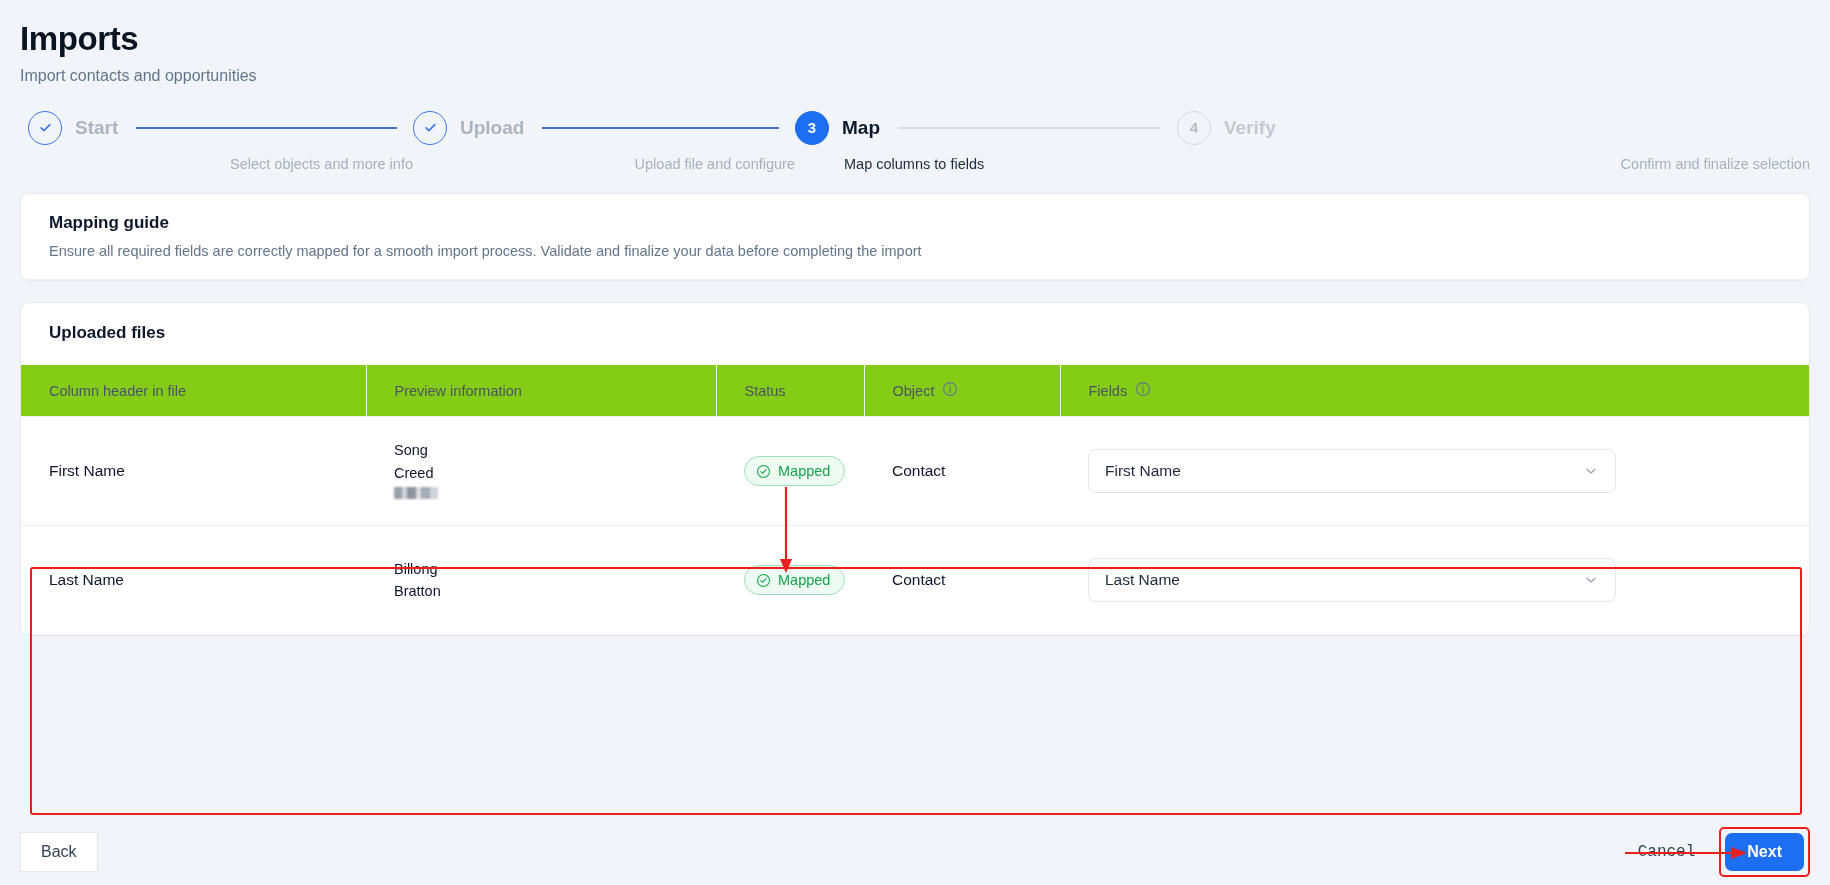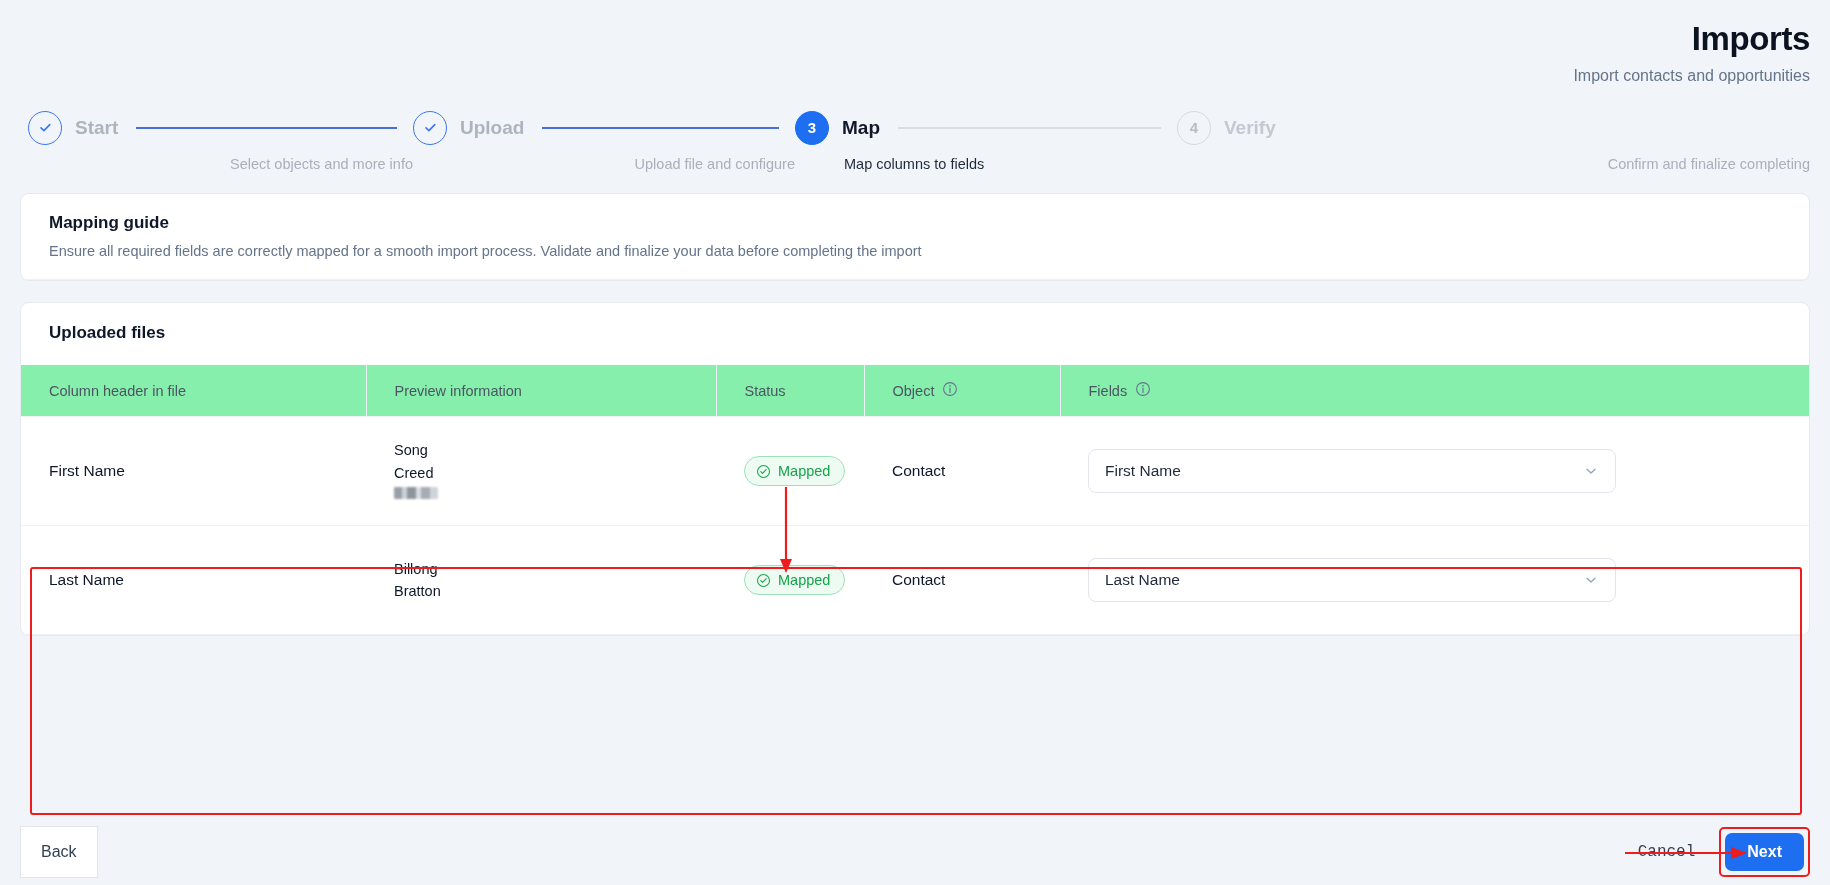"Imports" .page-header { text-align: right -> none }
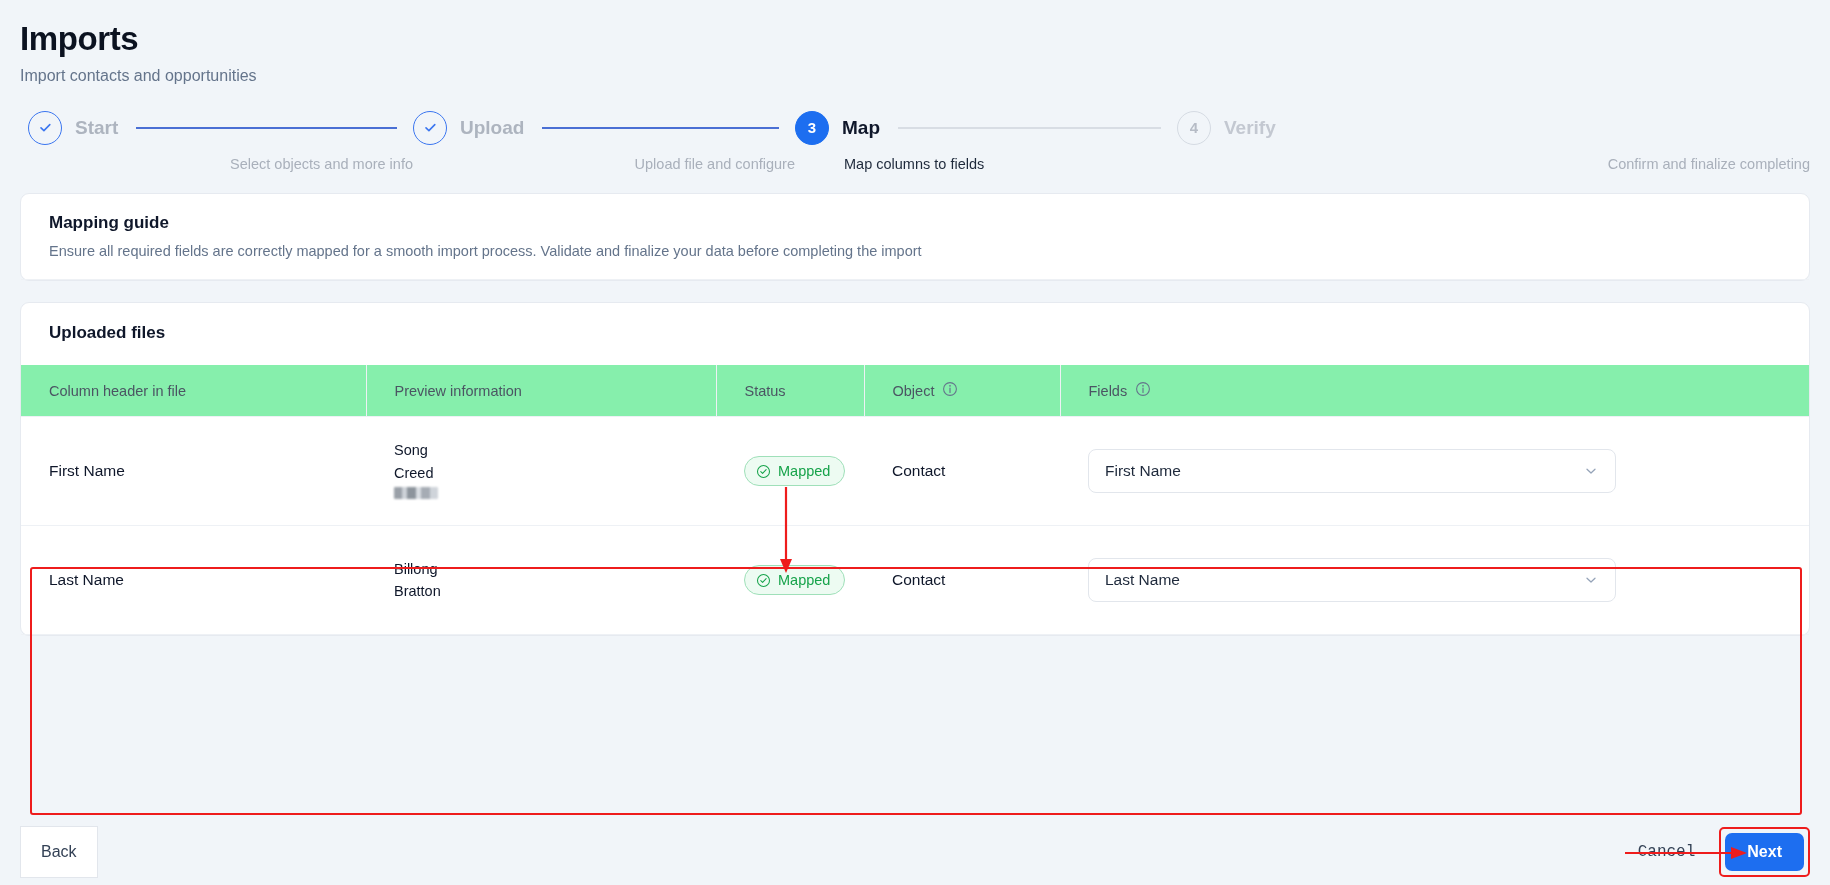"Confirm and finalize completing" div.step-desc { text: completing -> selection }
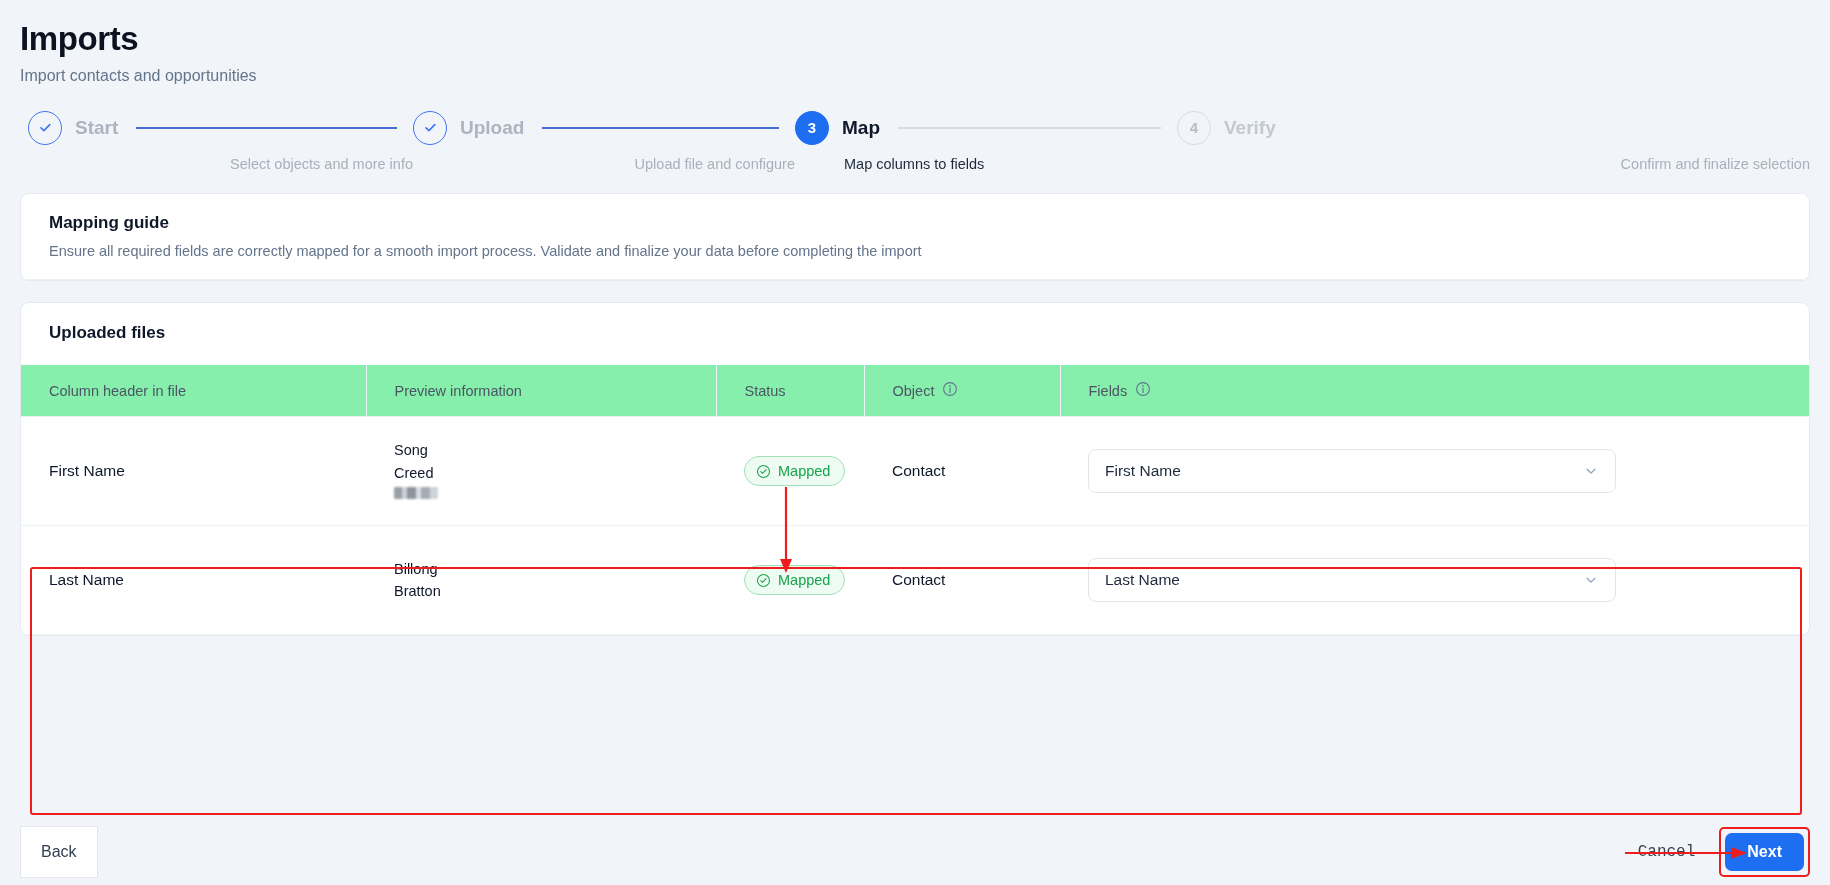"Column header in file" .table thead th { background: #86efac -> #84cc16 }
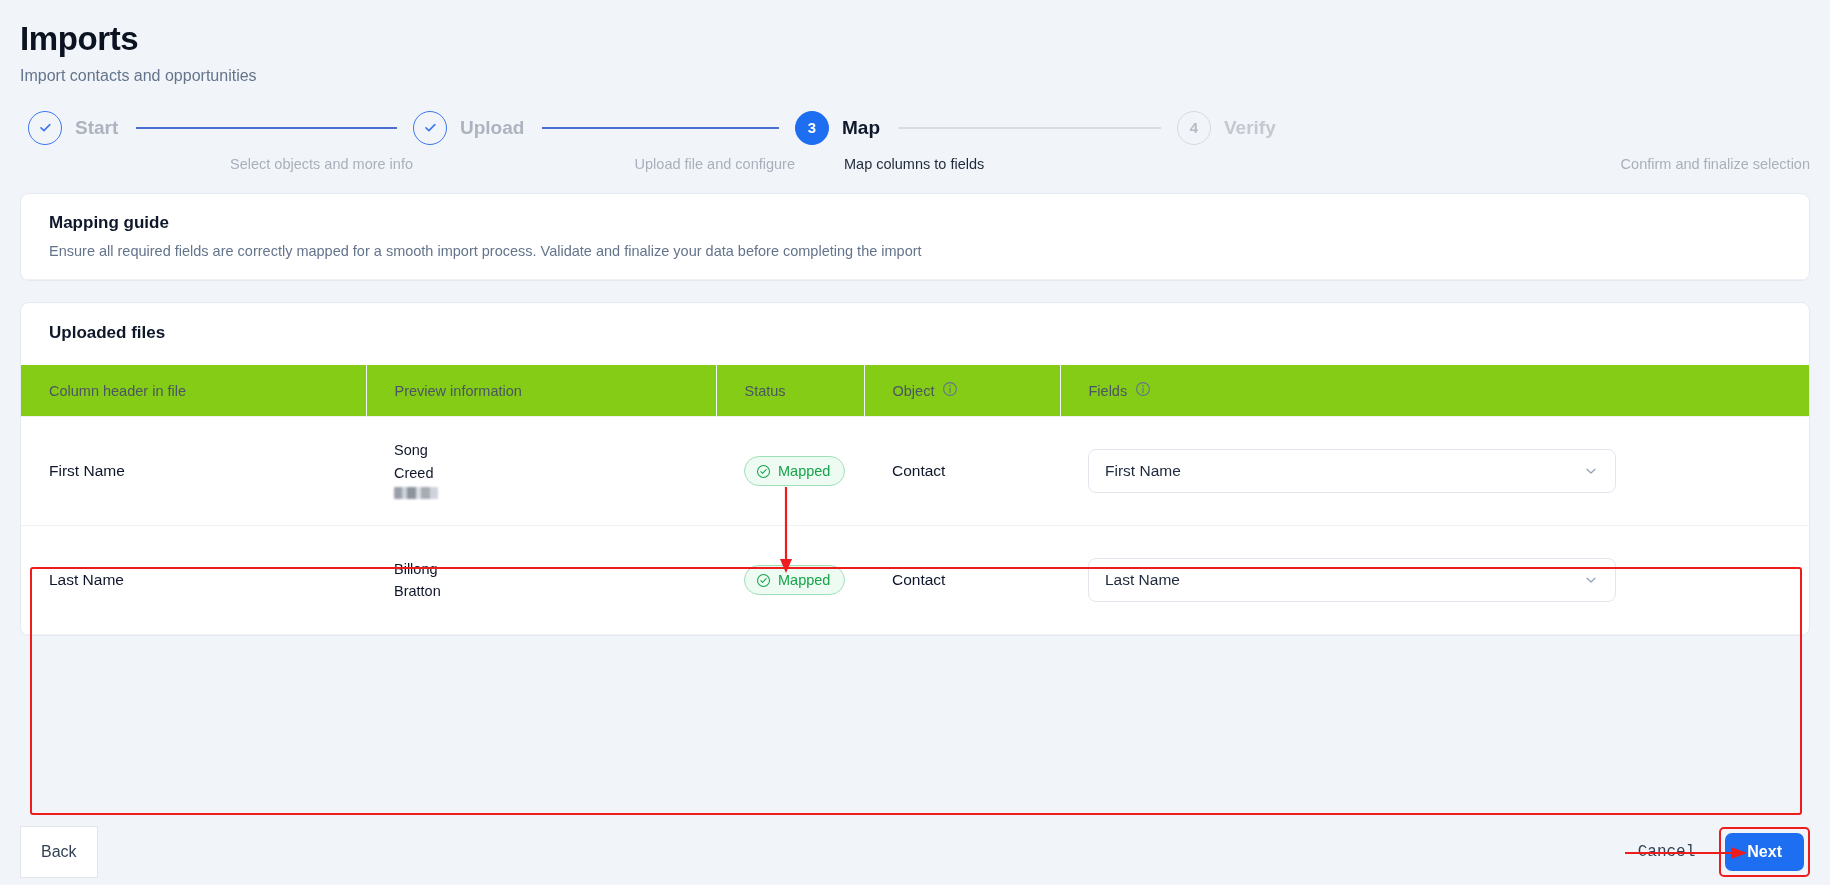"Back" .btn-back { height: 52px -> 40px }
